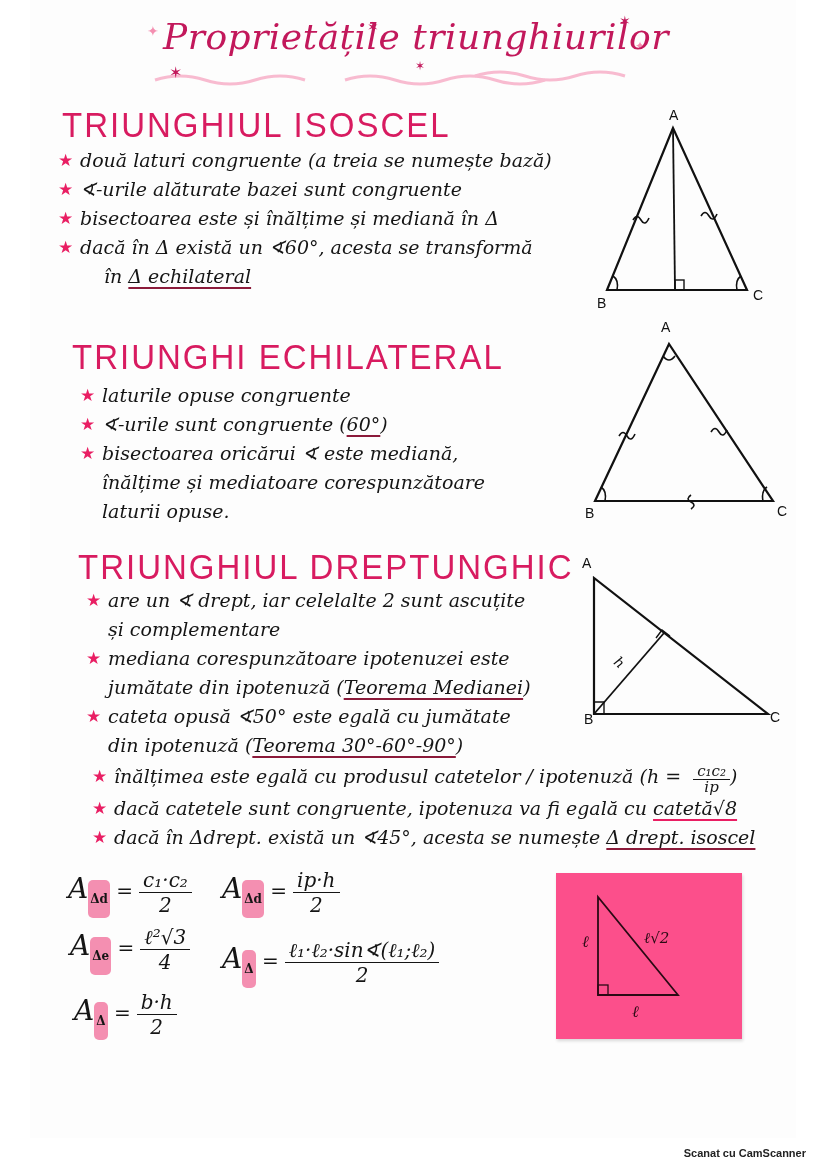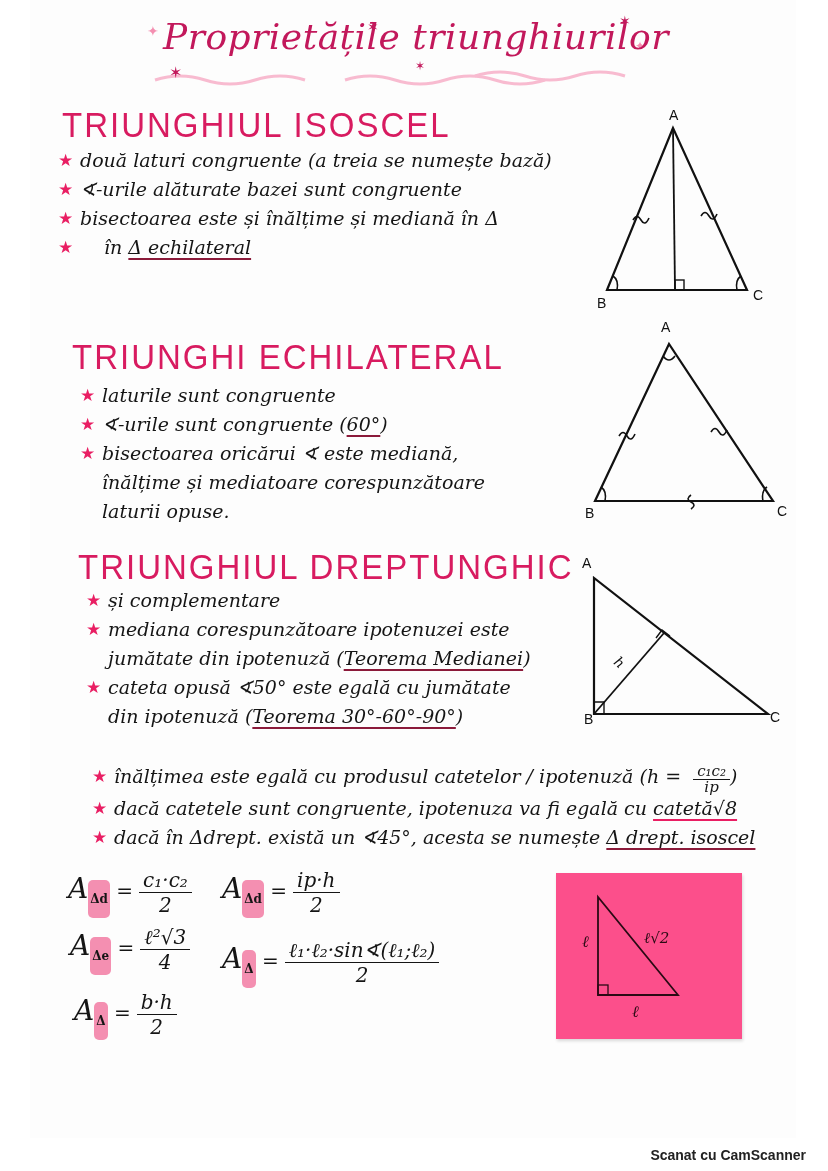"dacă în Δ există un" span { html: none -> <span>dacă în Δ există un ∢60°, acesta se transformă</span> }
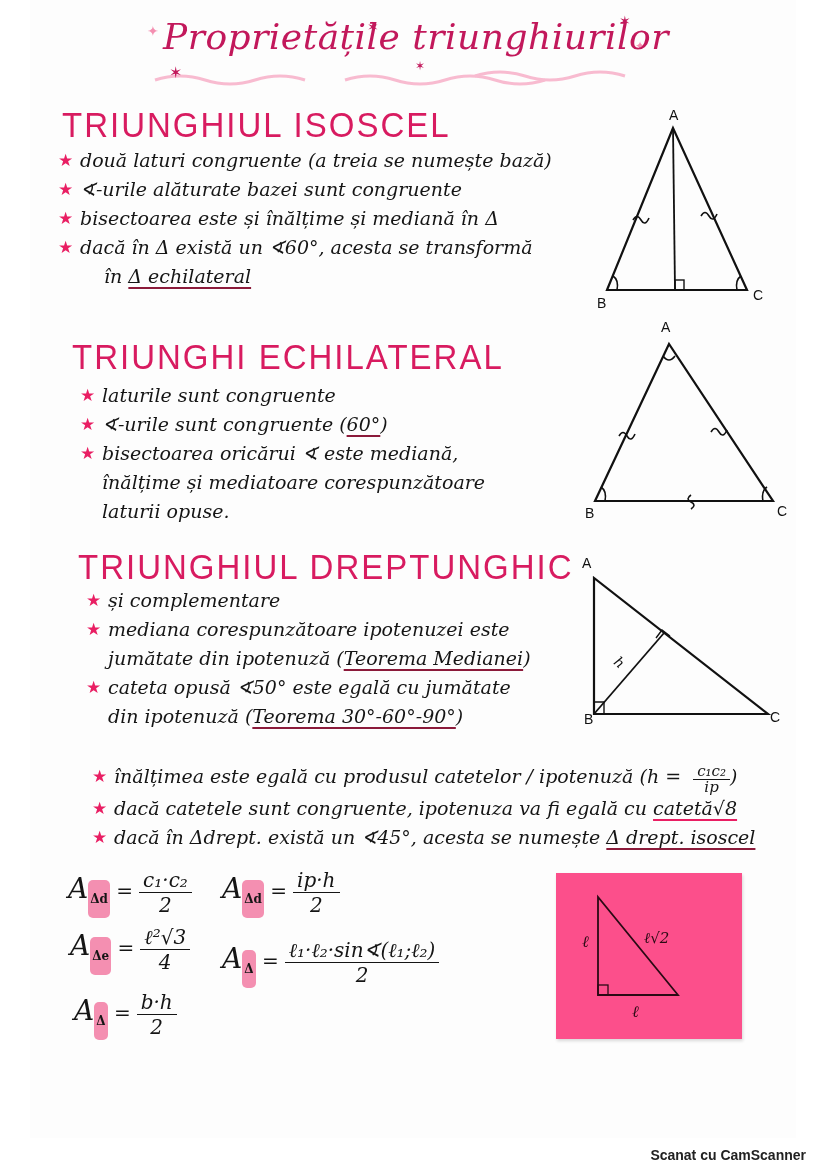"laturile sunt congruente" span { text: sunt -> opuse }
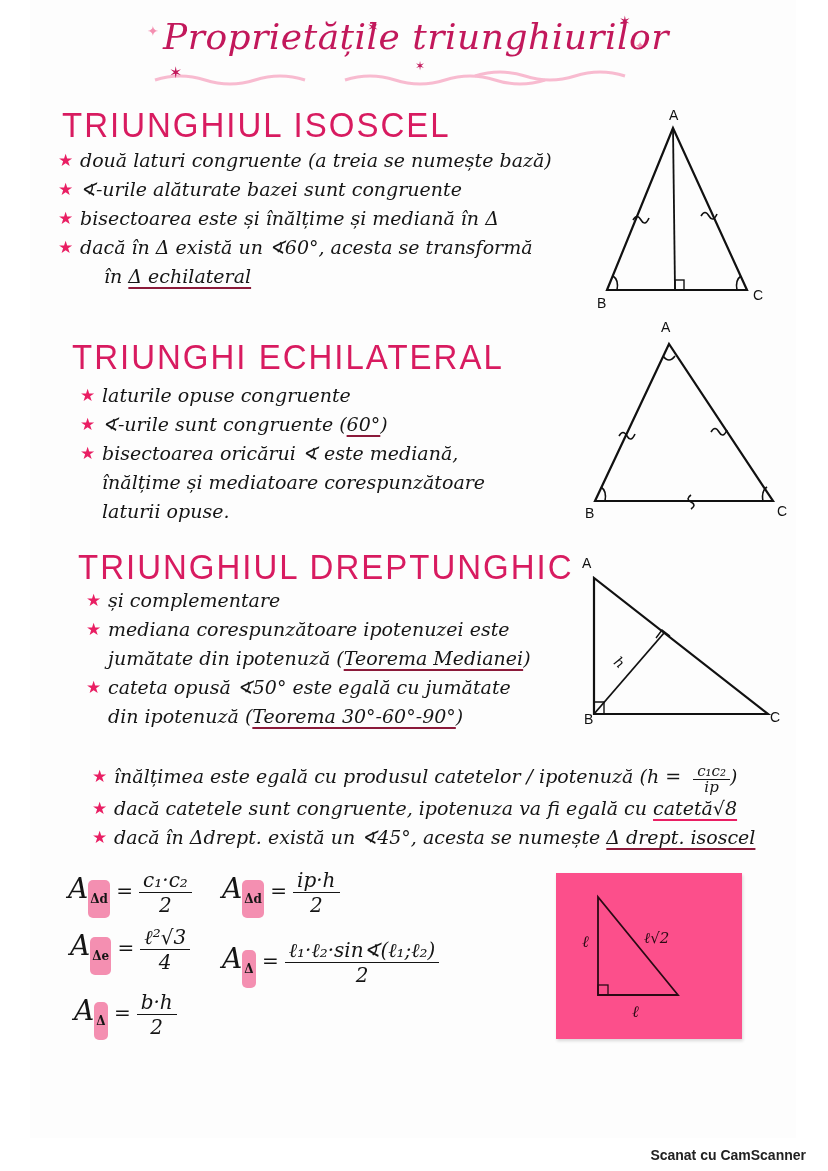"are un ∢ drept, iar" span { html: none -> <span>are un ∢ drept, iar celelalte 2 sunt ascuțite</span> }
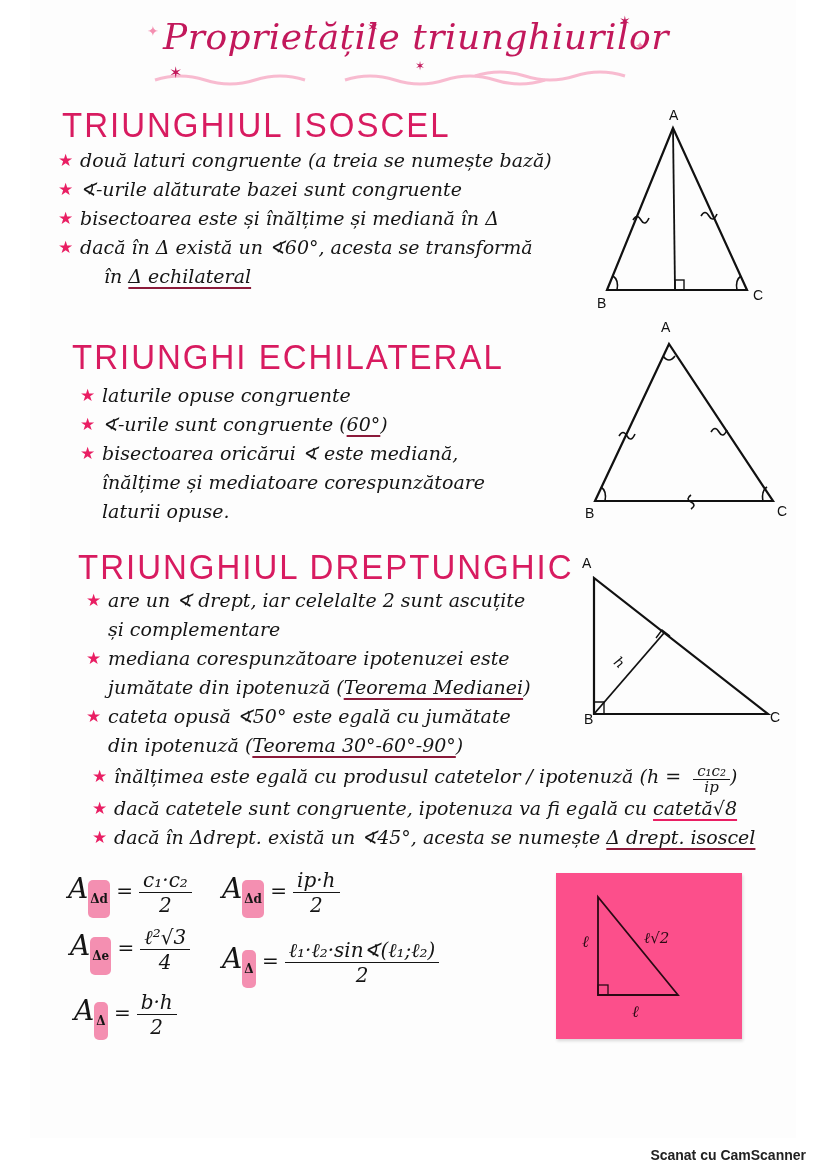"Scanat cu CamScanner" .watermark { font-size: 14px -> 11px }
